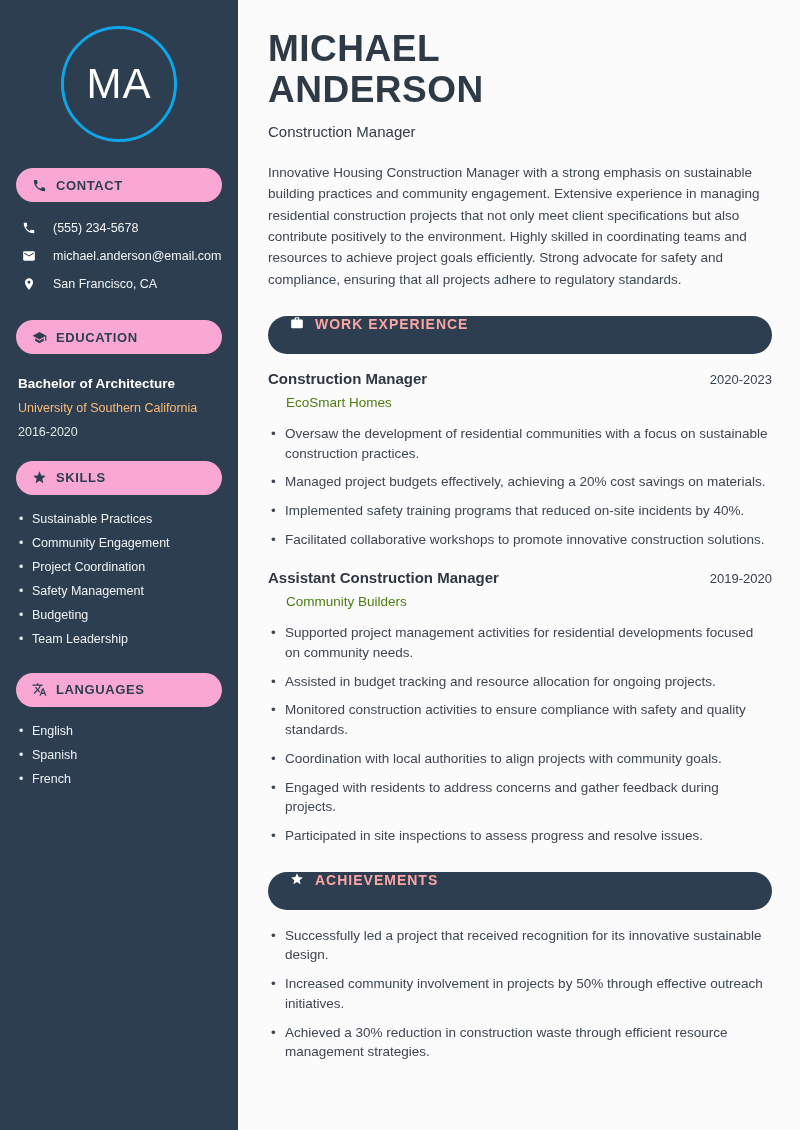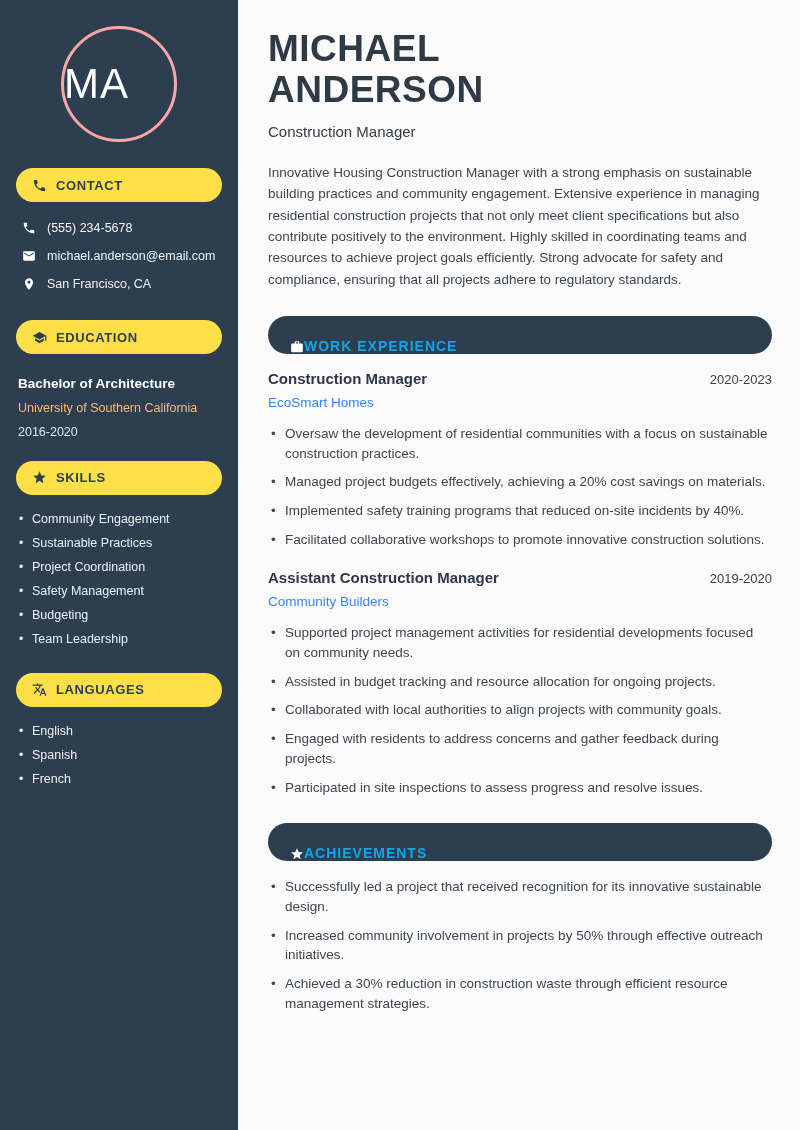"MA" .avatar { border: 3px solid #fca5a5 -> 3px solid #0ea5e9; justify-content: none -> center }
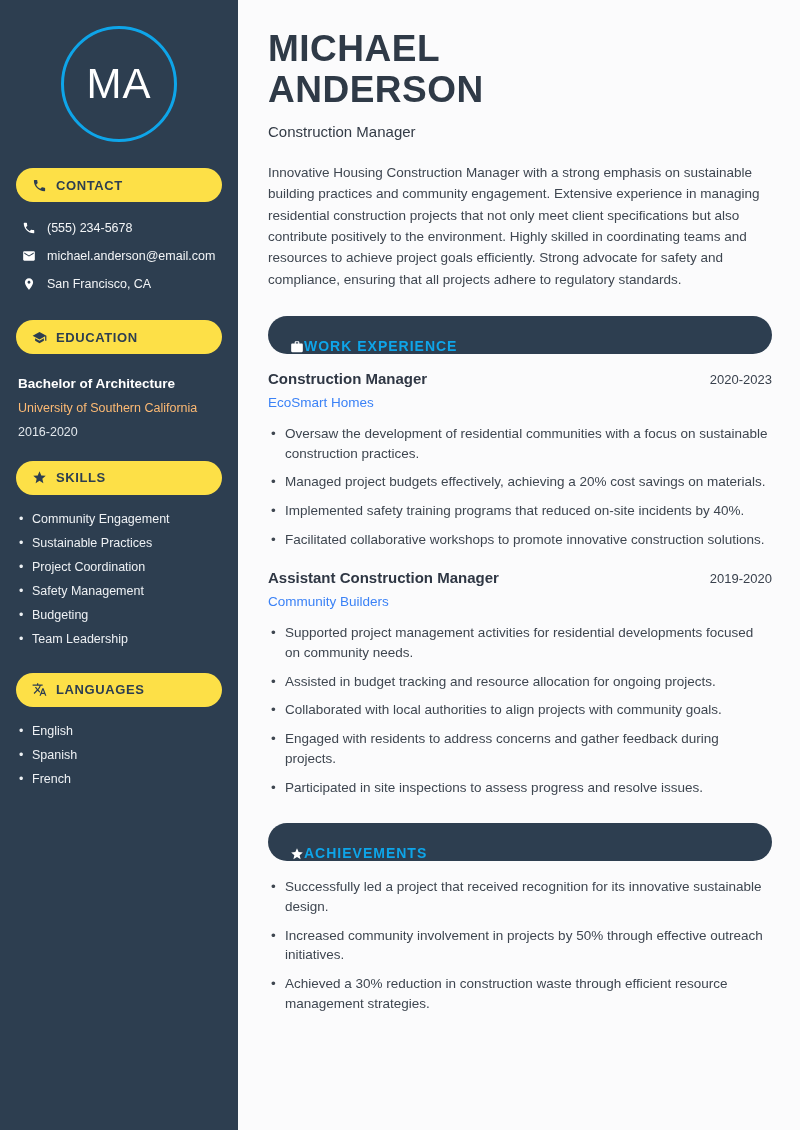"CONTACT" .pill { background: #fde047 -> #f9a8d4 }
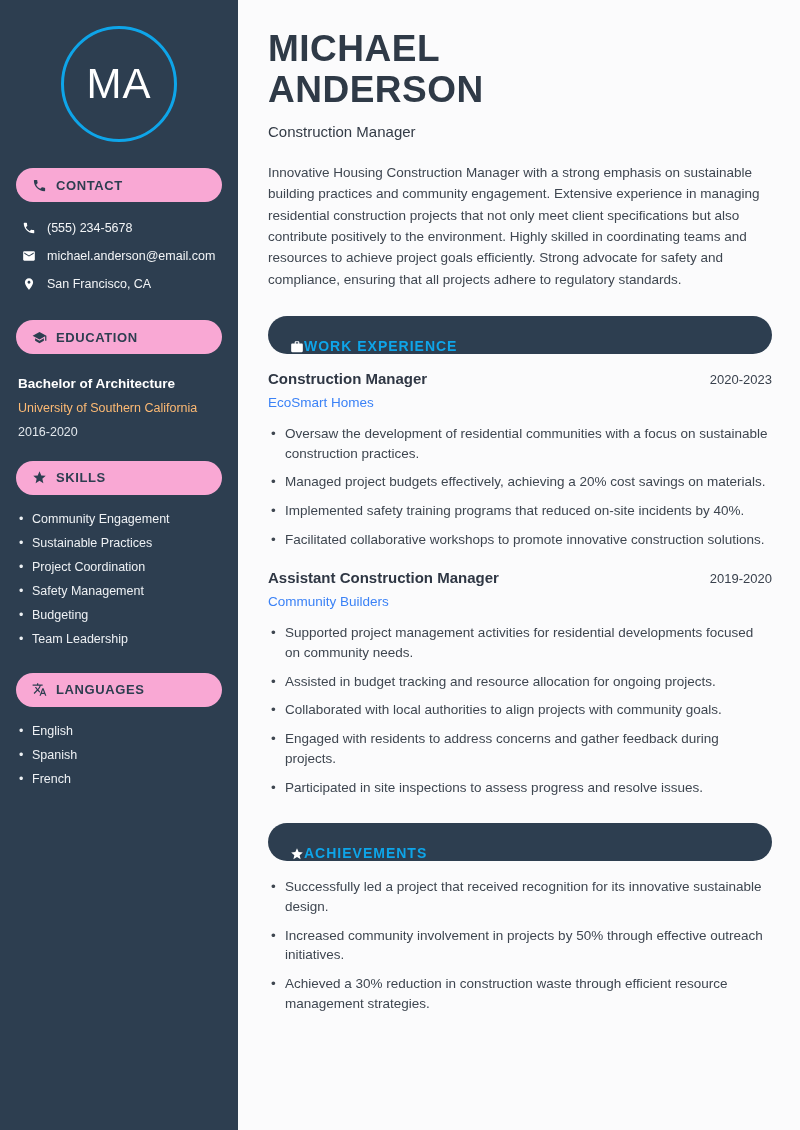"(555) 234-5678" .contact-item { gap: 11px -> 17px }
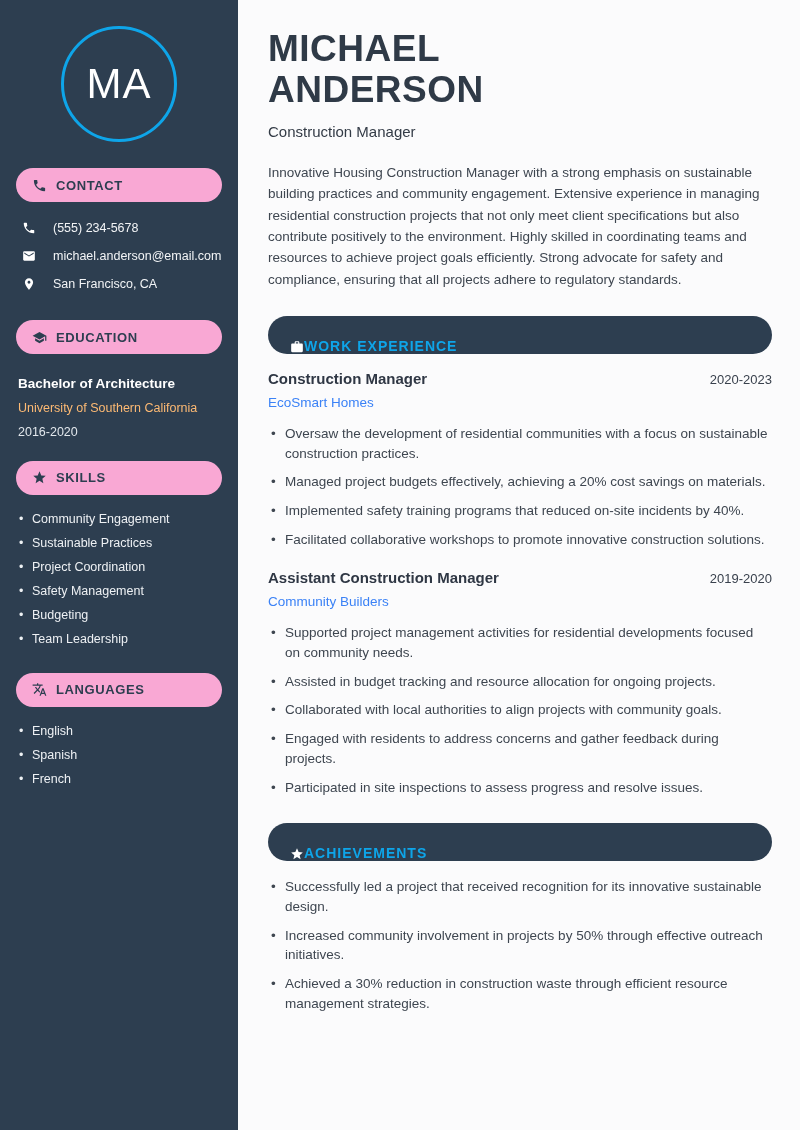"WORK EXPERIENCE" .section-bar { align-items: flex-end -> flex-start; color: #0ea5e9 -> #fca5a5; gap: none -> 11px }
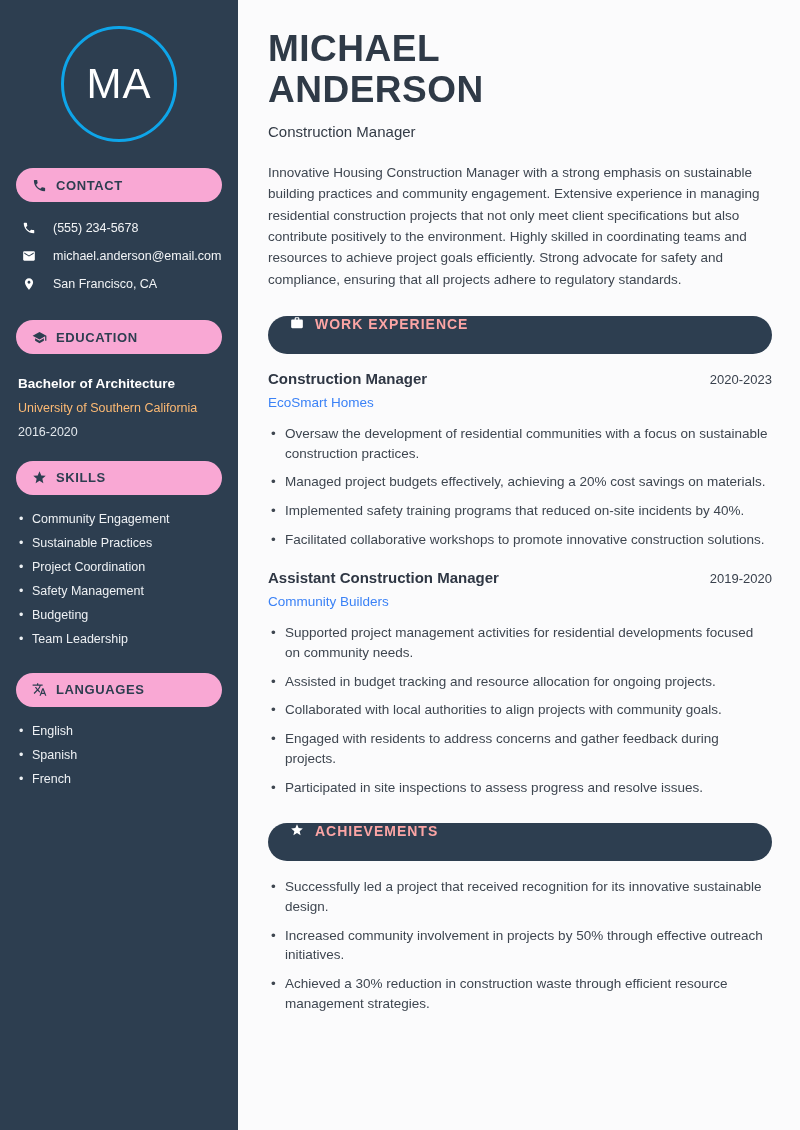"EcoSmart Homes" .job-company { color: #3b82f6 -> #4d7c0f; margin: 8px 0 0 0 -> 8px 0 0 18px }
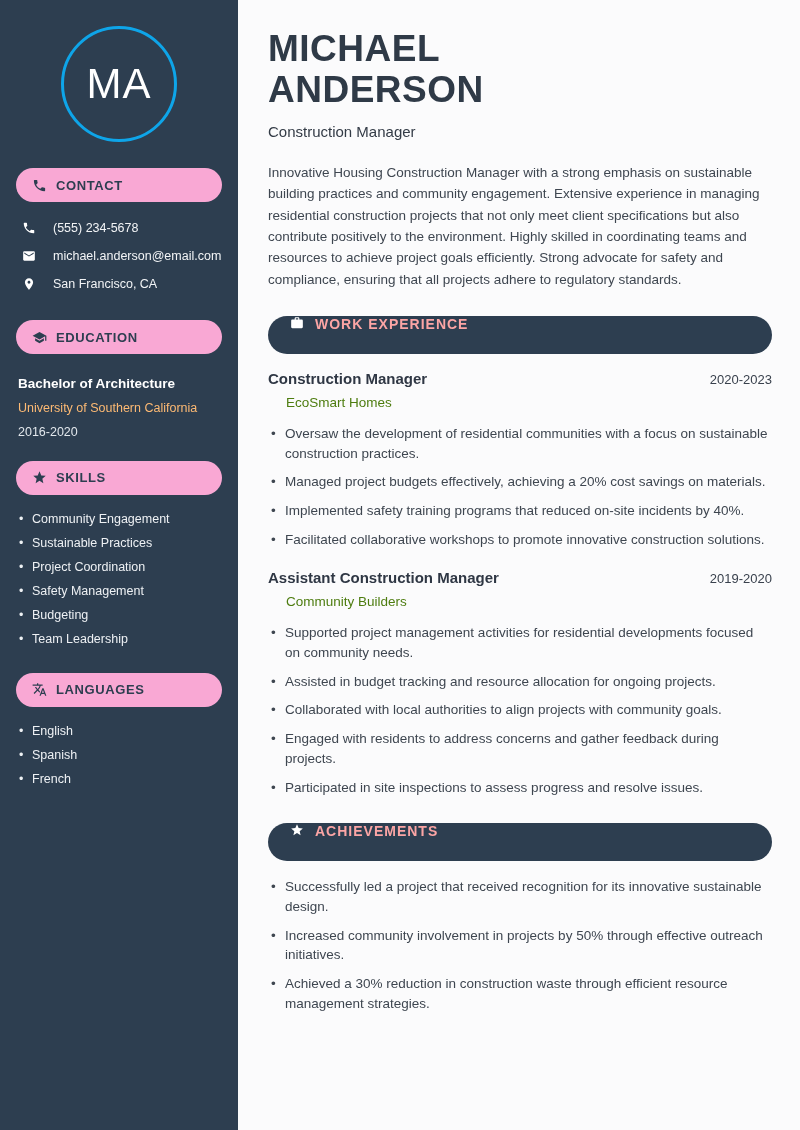"Community Engagement" li { order: before "Sustainable Practices" -> after "Sustainable Practices" }
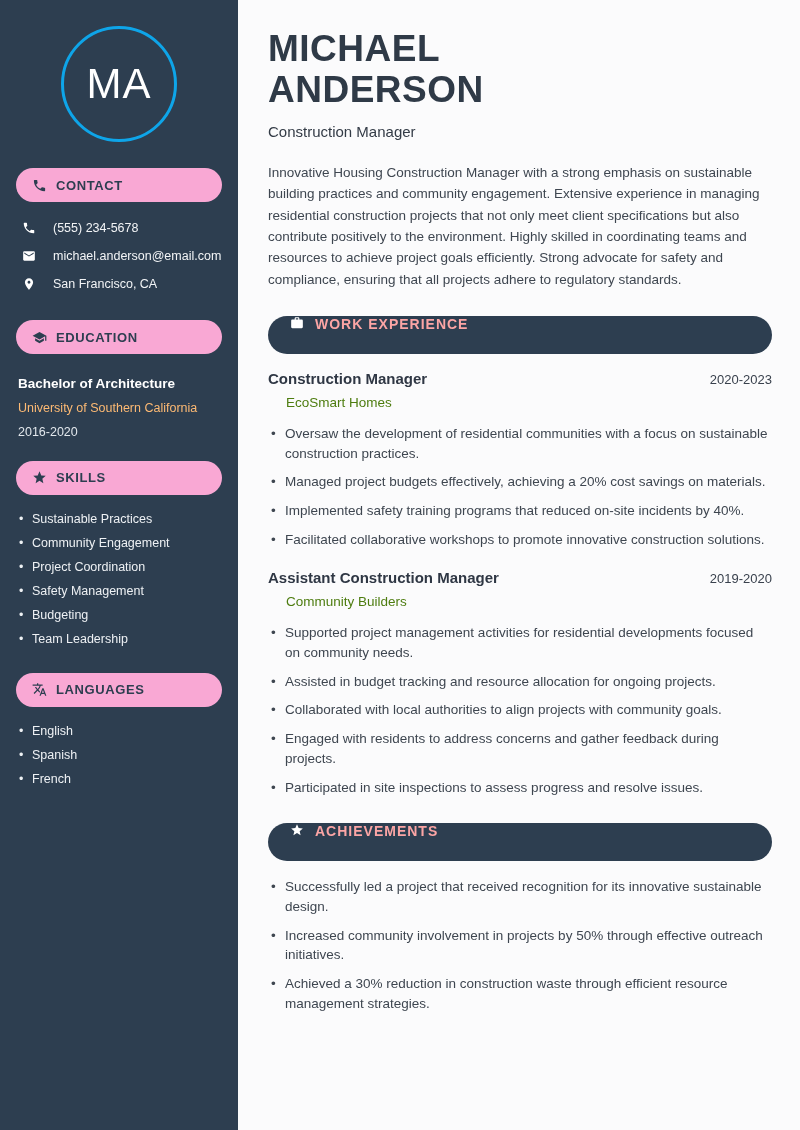"Monitored construction activities to" li { html: none -> <li>Monitored construction activities to ensure compliance with safety and quality standards.</li> }
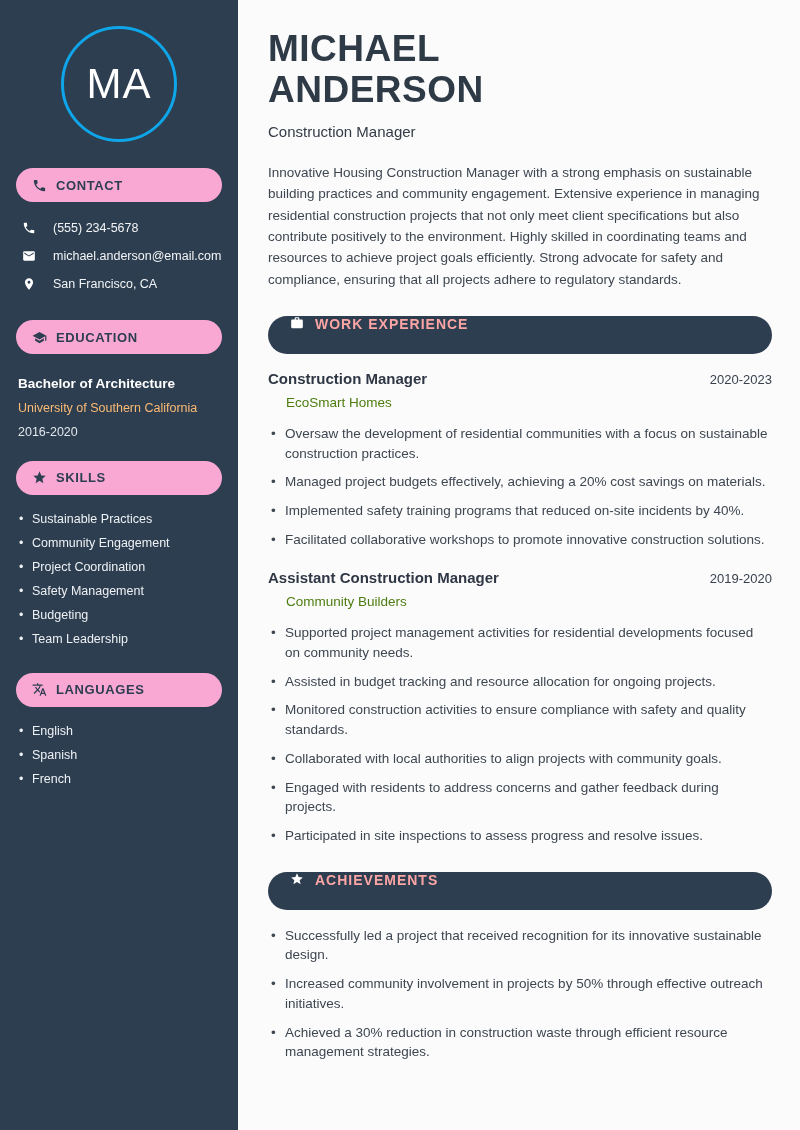"Collaborated with local authorities to" li { text: Collaborated -> Coordination }
